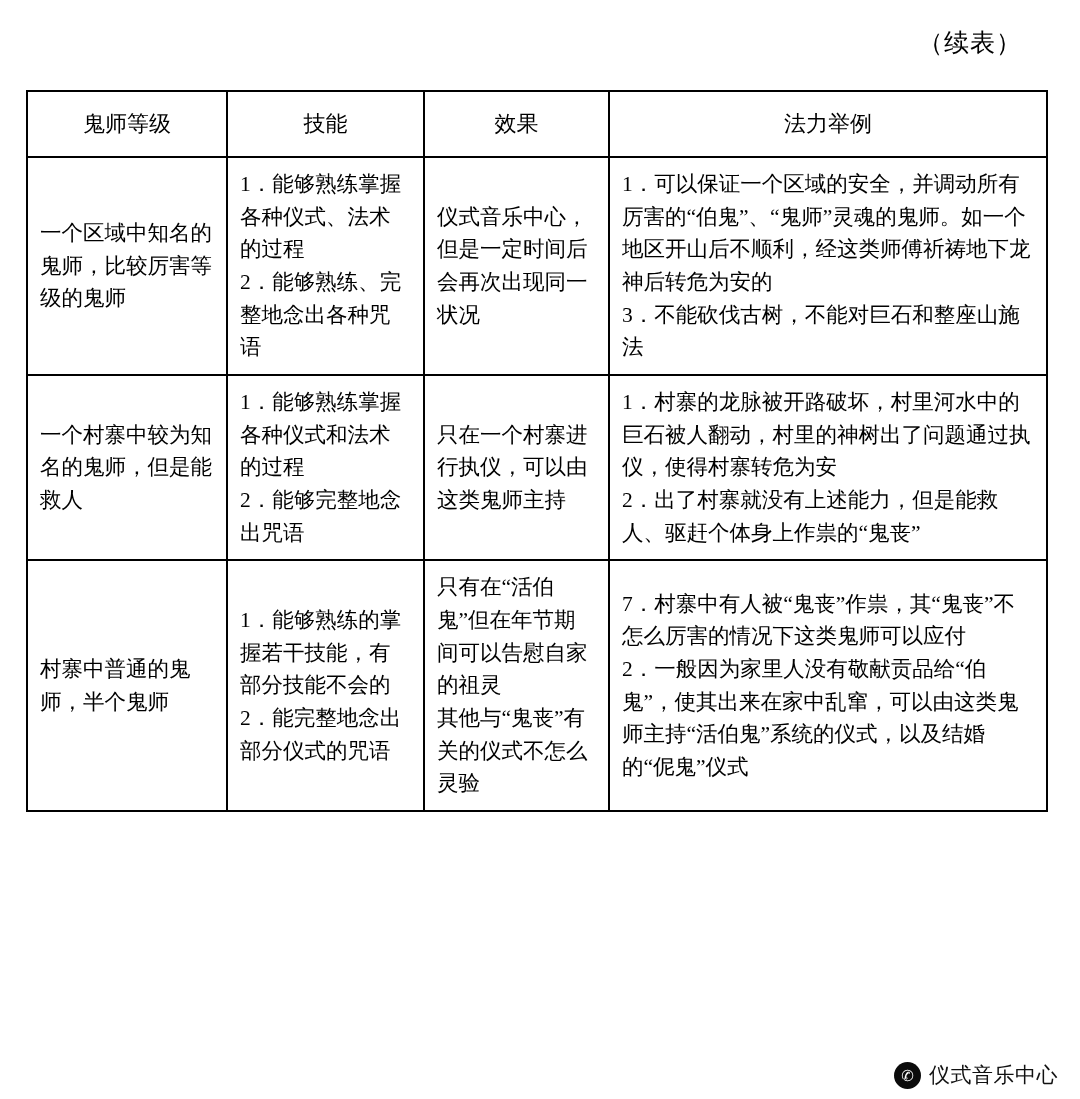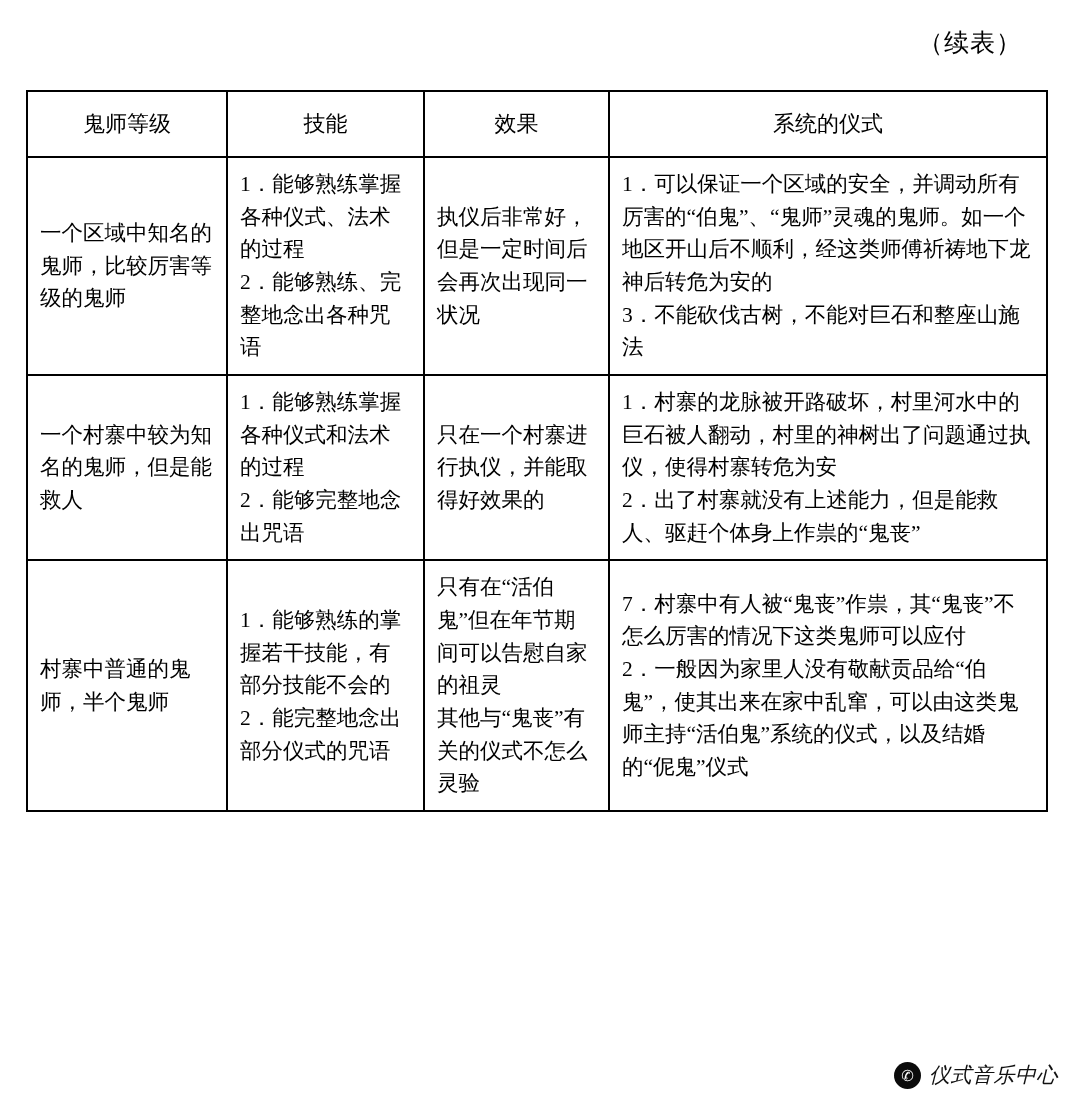"系统的仪式" th { text: 系统的仪式 -> 法力举例 }
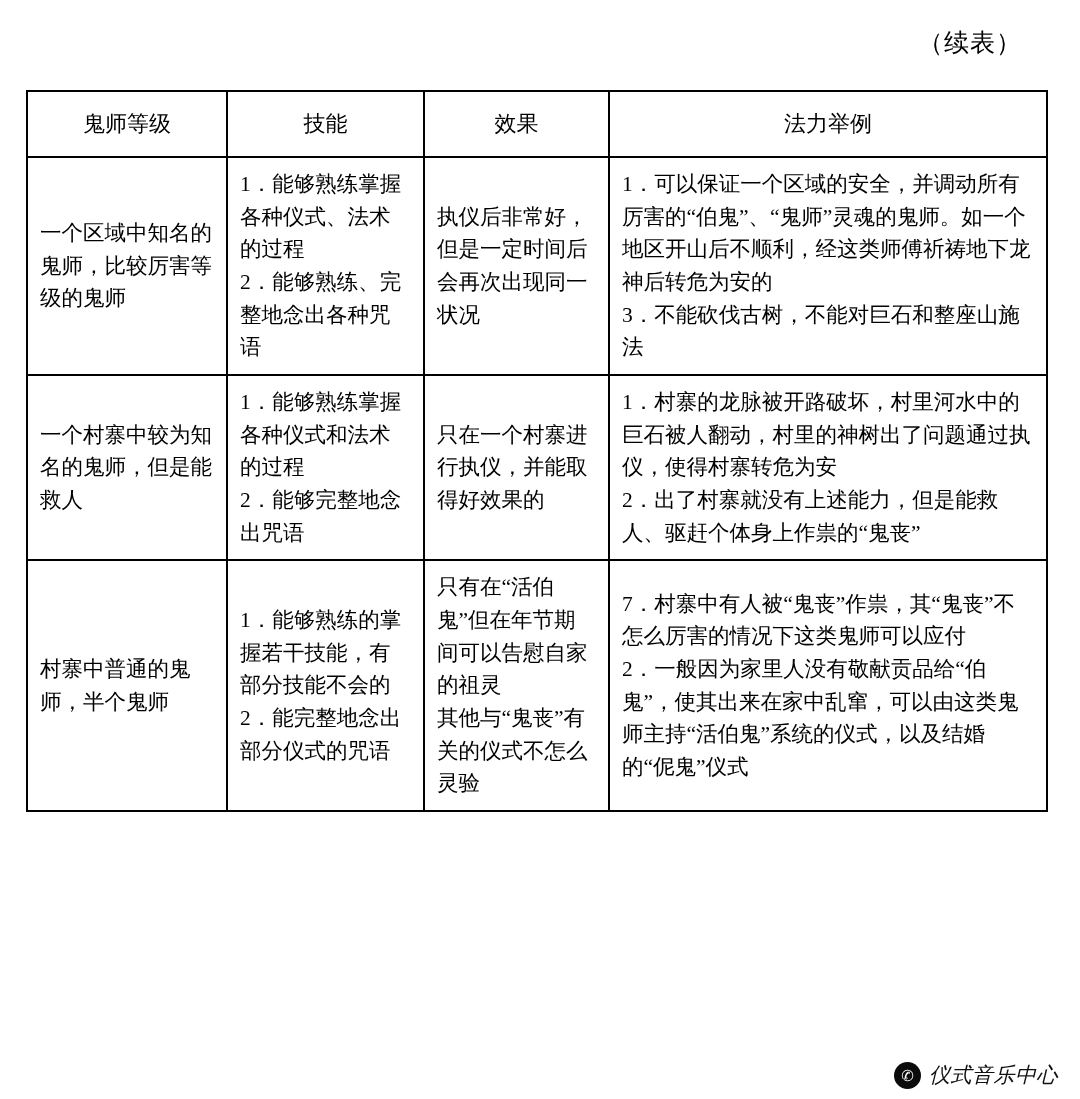"执仪后非常好，但是一定时间后会再次出现同一状况" td.cell-effect { text: 执仪后非常好 -> 仪式音乐中心 }
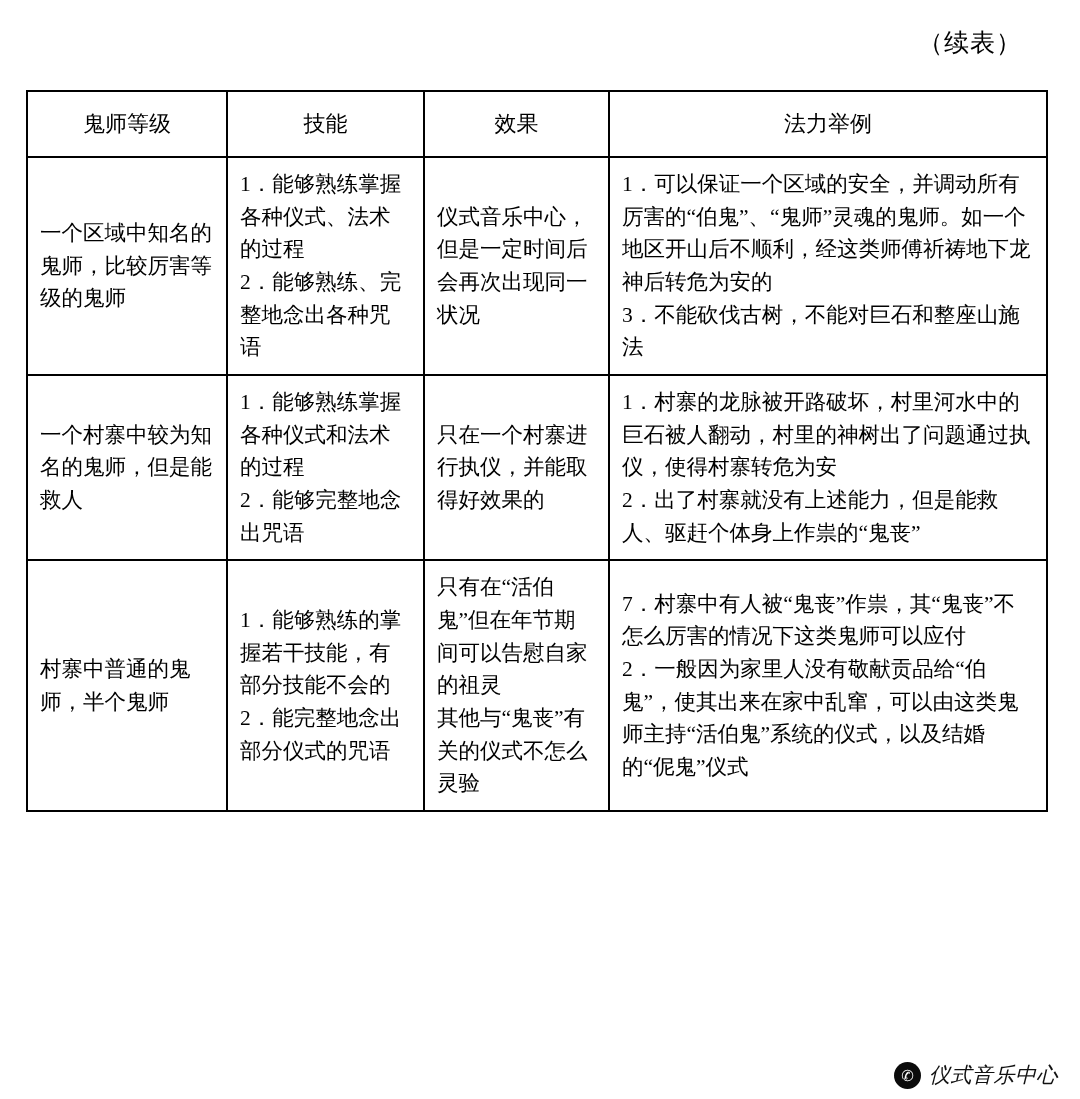"只在一个村寨进行执仪，并能取得好效果的" td.cell-effect { text: 并能取得好效果的 -> 可以由这类鬼师主持 }
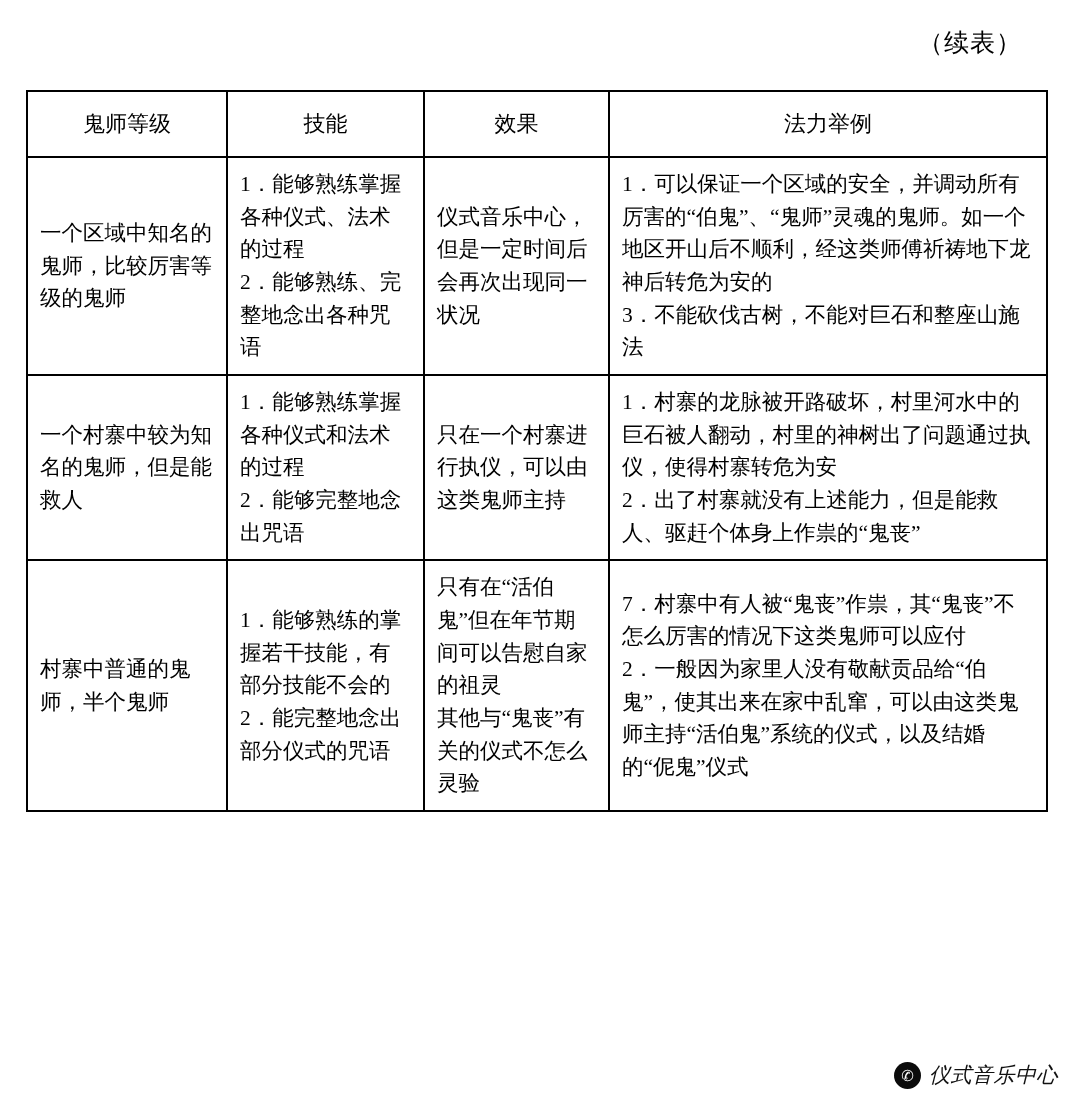"仪式音乐中心" .wm-text { font-style: italic -> none }
